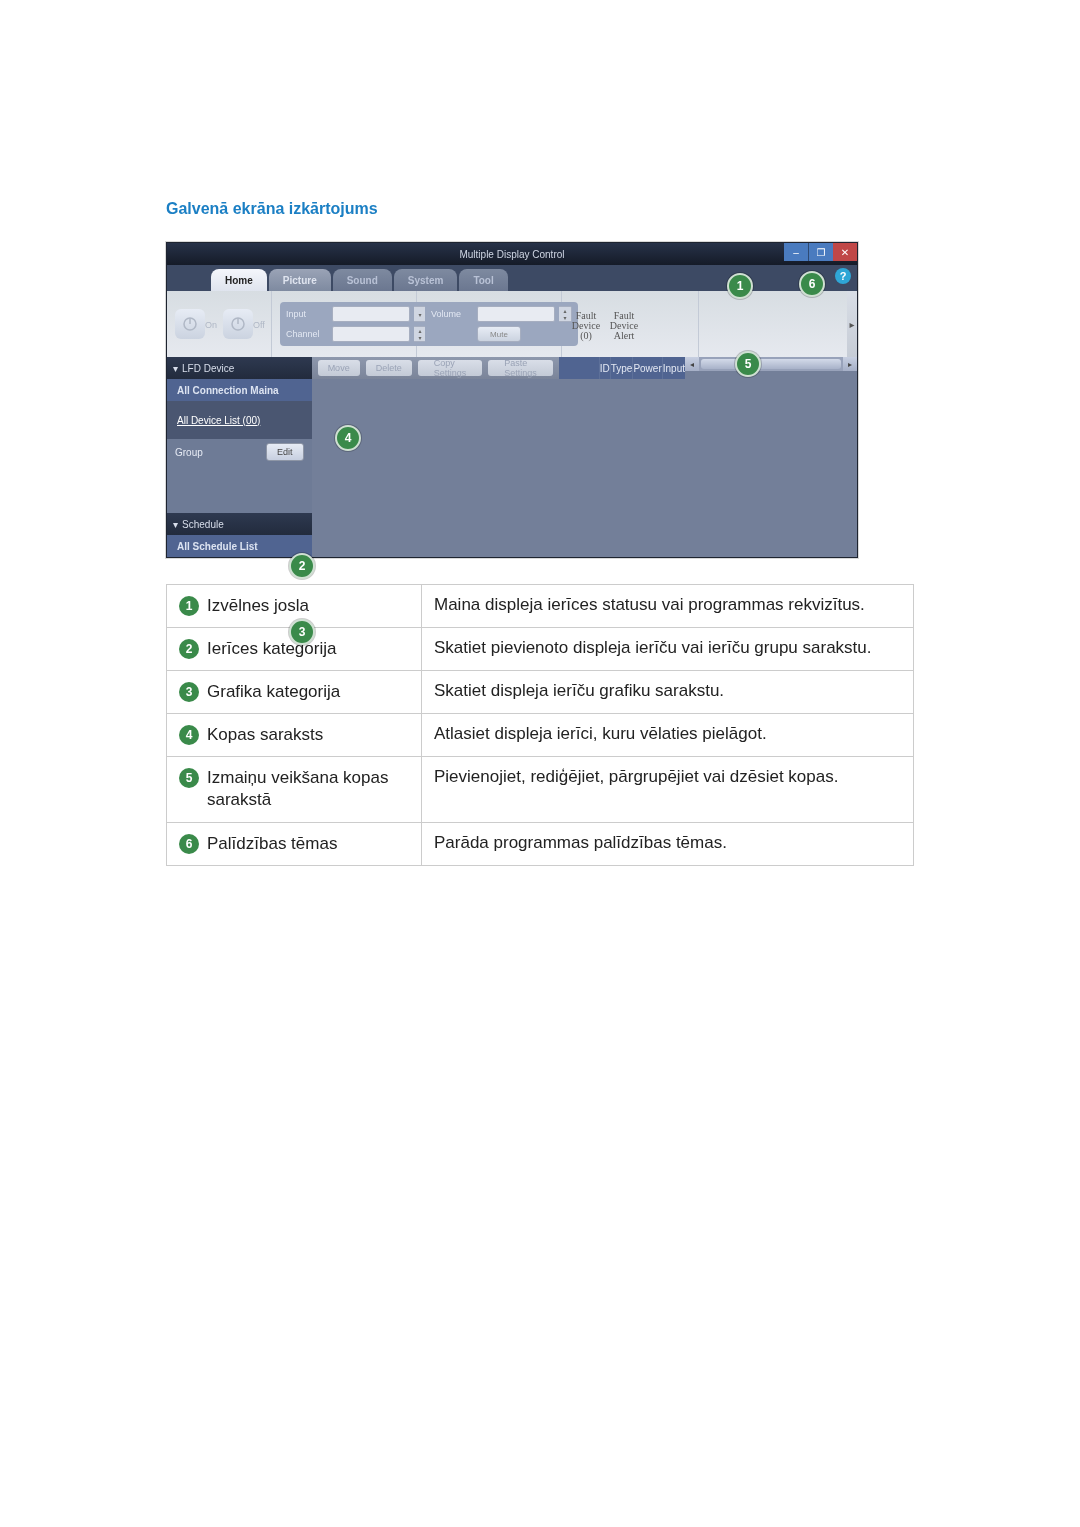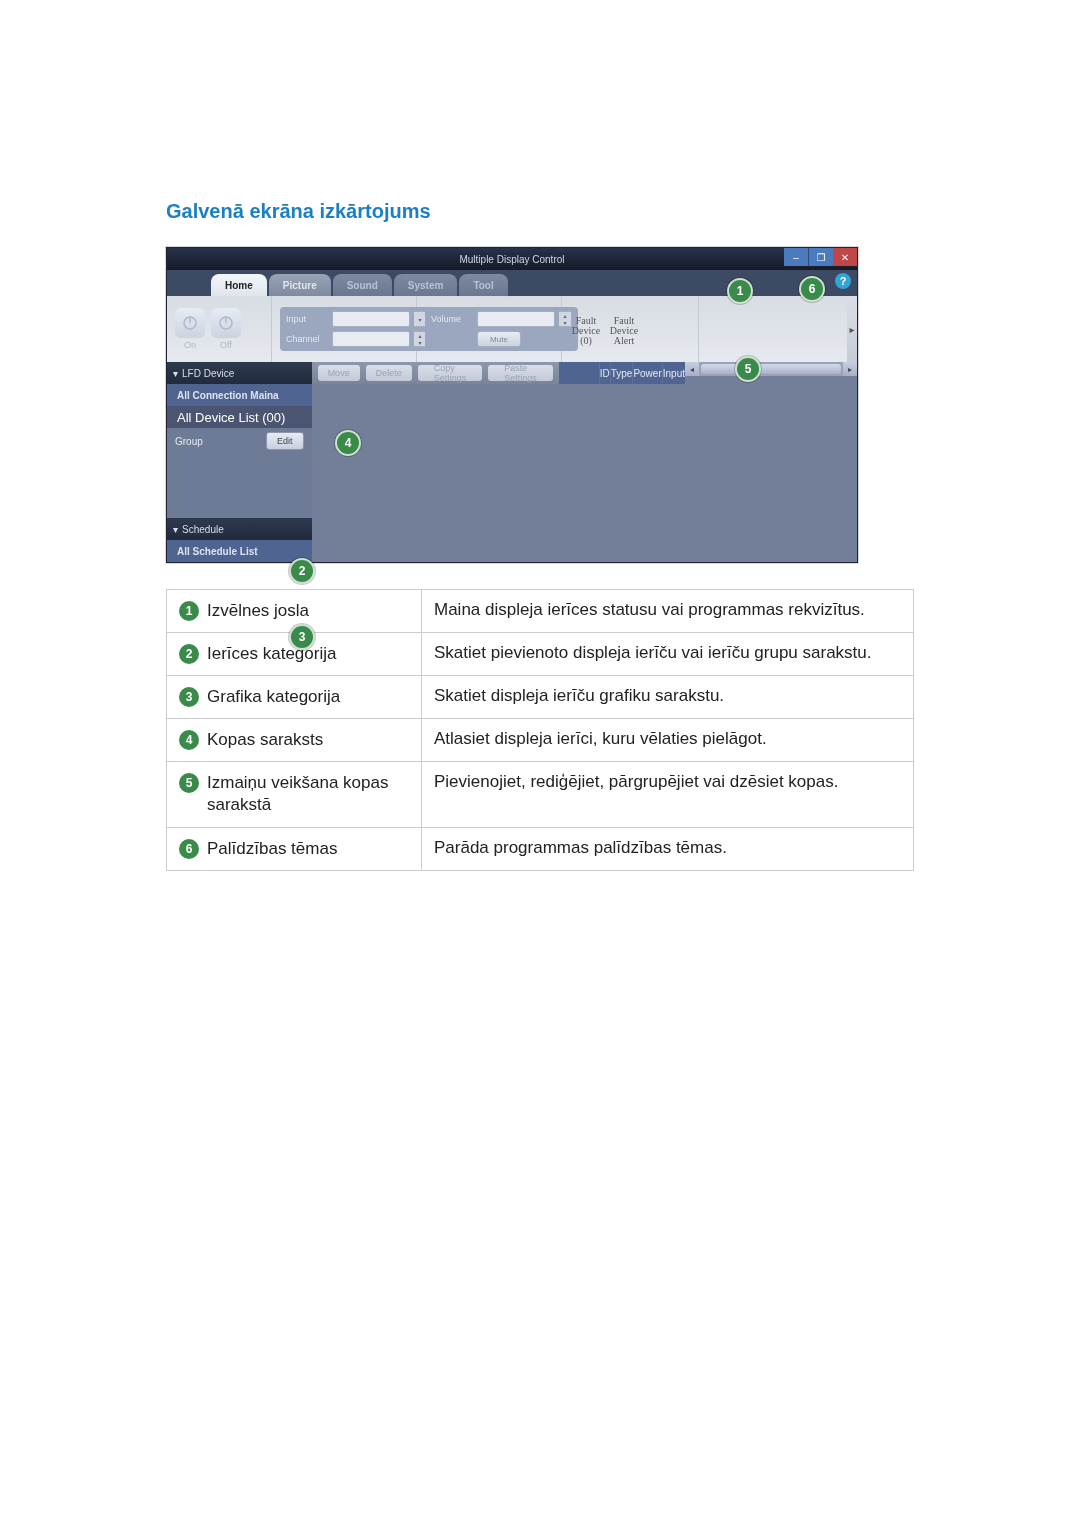"Galvenā ekrāna izkārtojums" h2.title { font-size: 20px -> 16px }
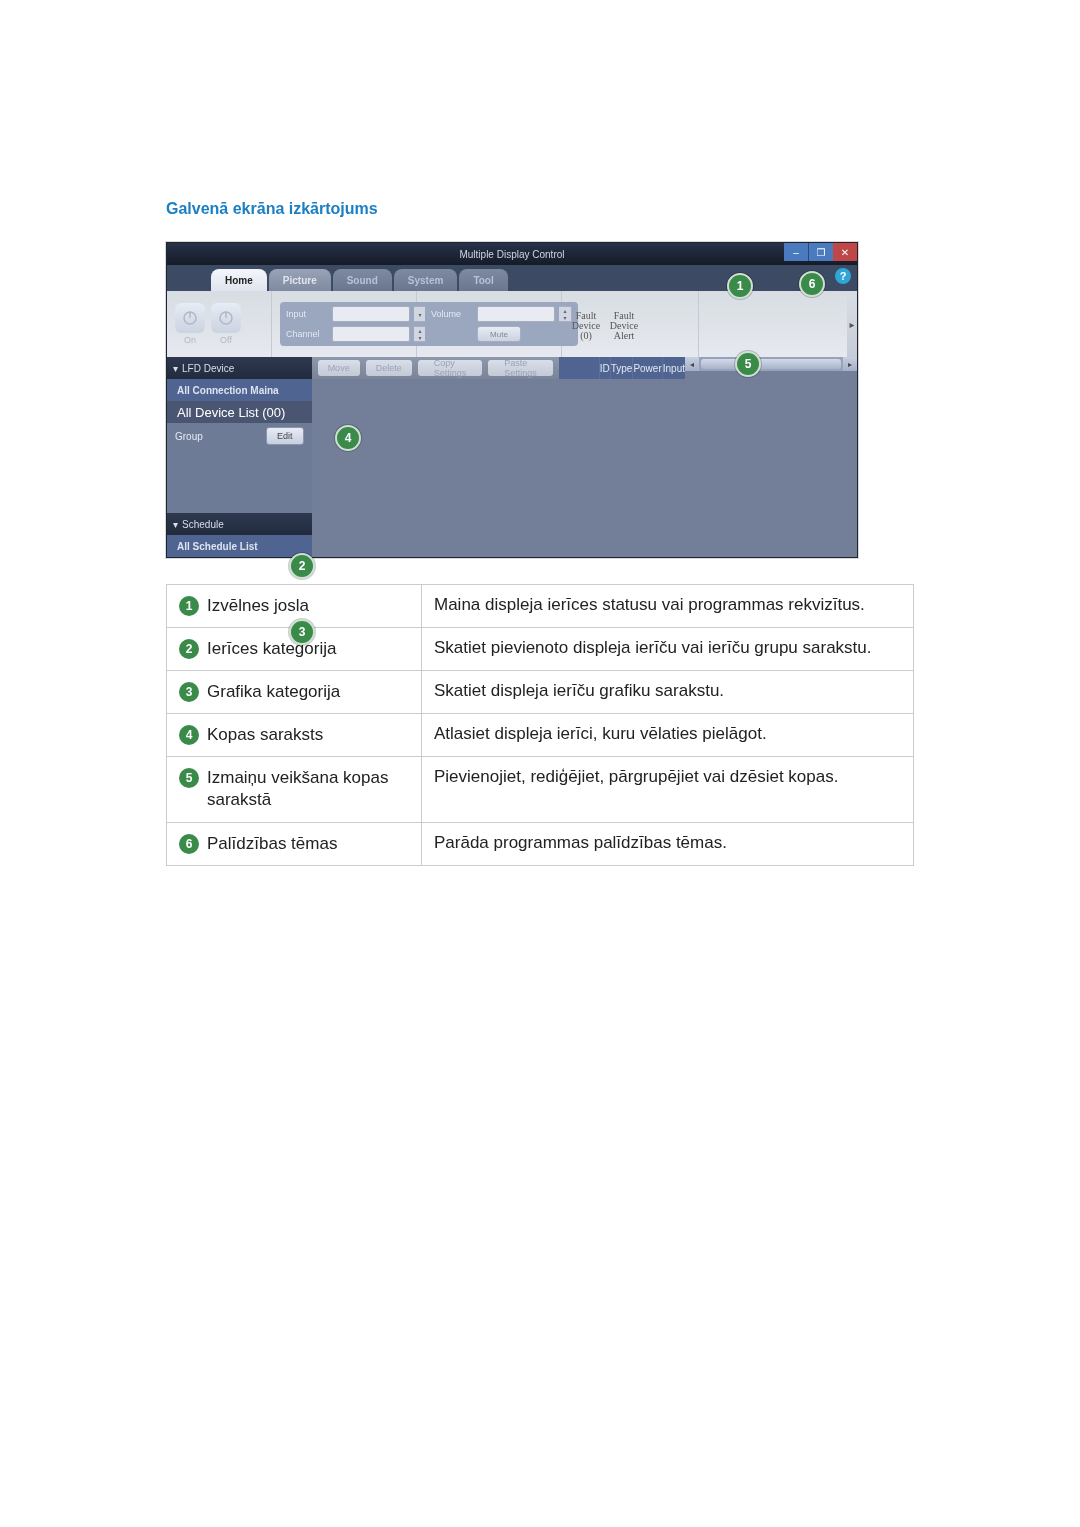"On" .pwr-group { flex-direction: column -> row }
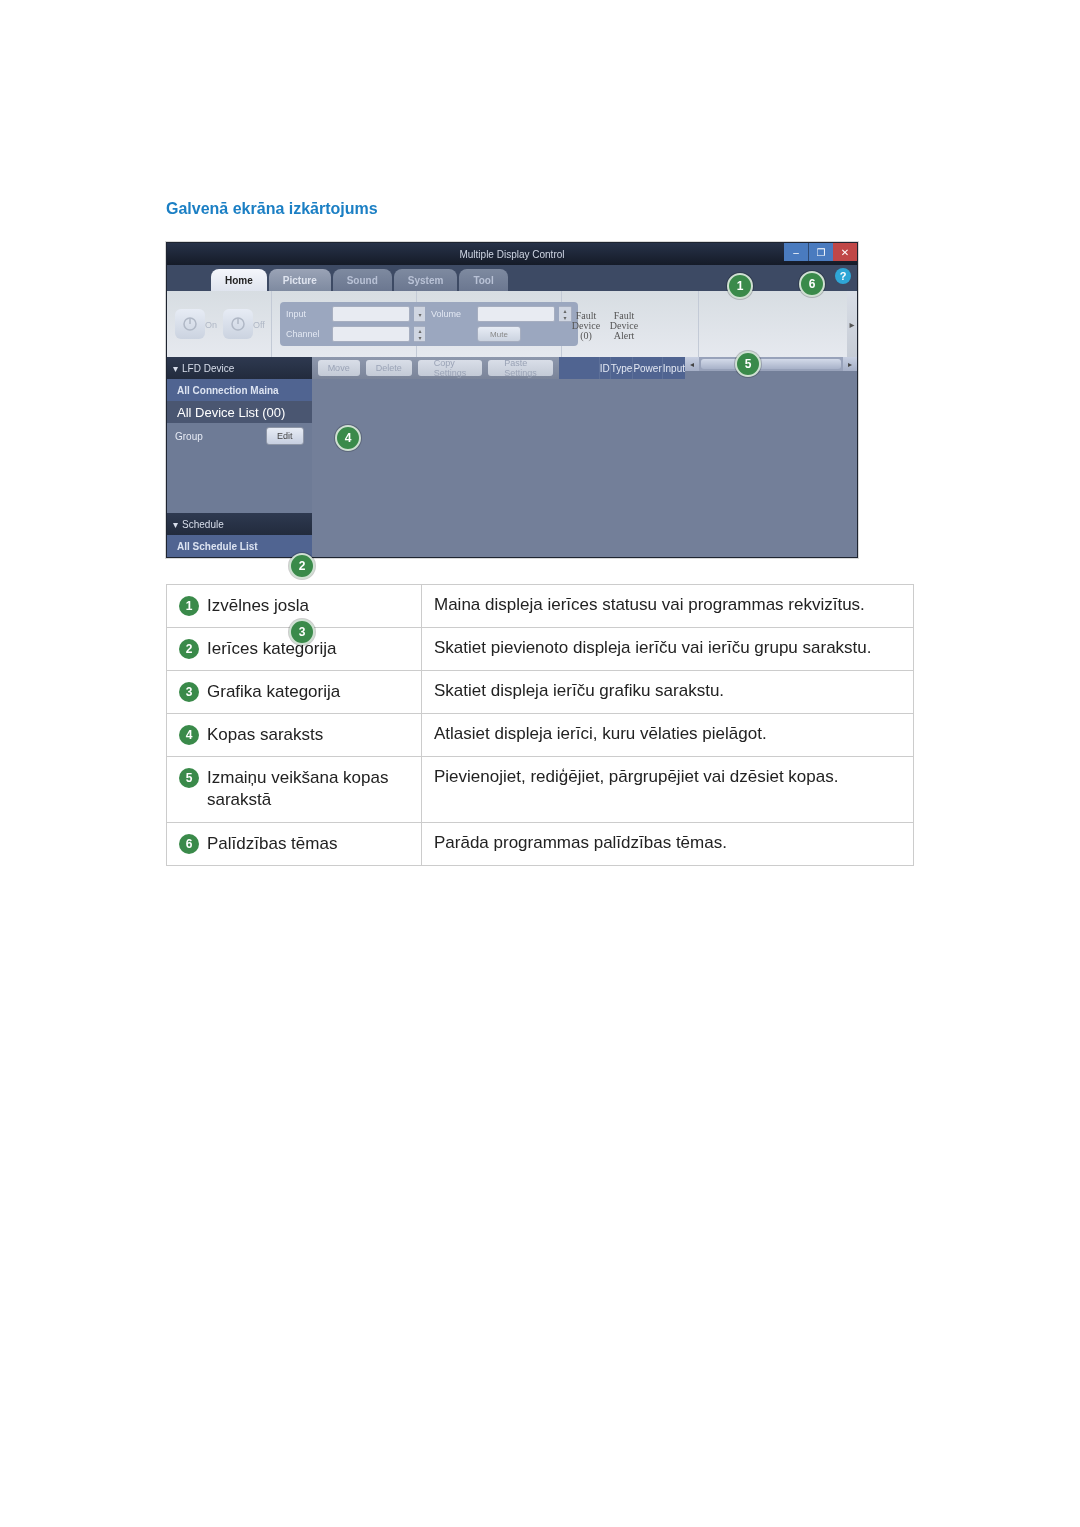"All Device List (00)" .side-row { font-size: 13px -> 10px; padding: 0 10px -> 8px 10px; text-decoration: none -> underline }
